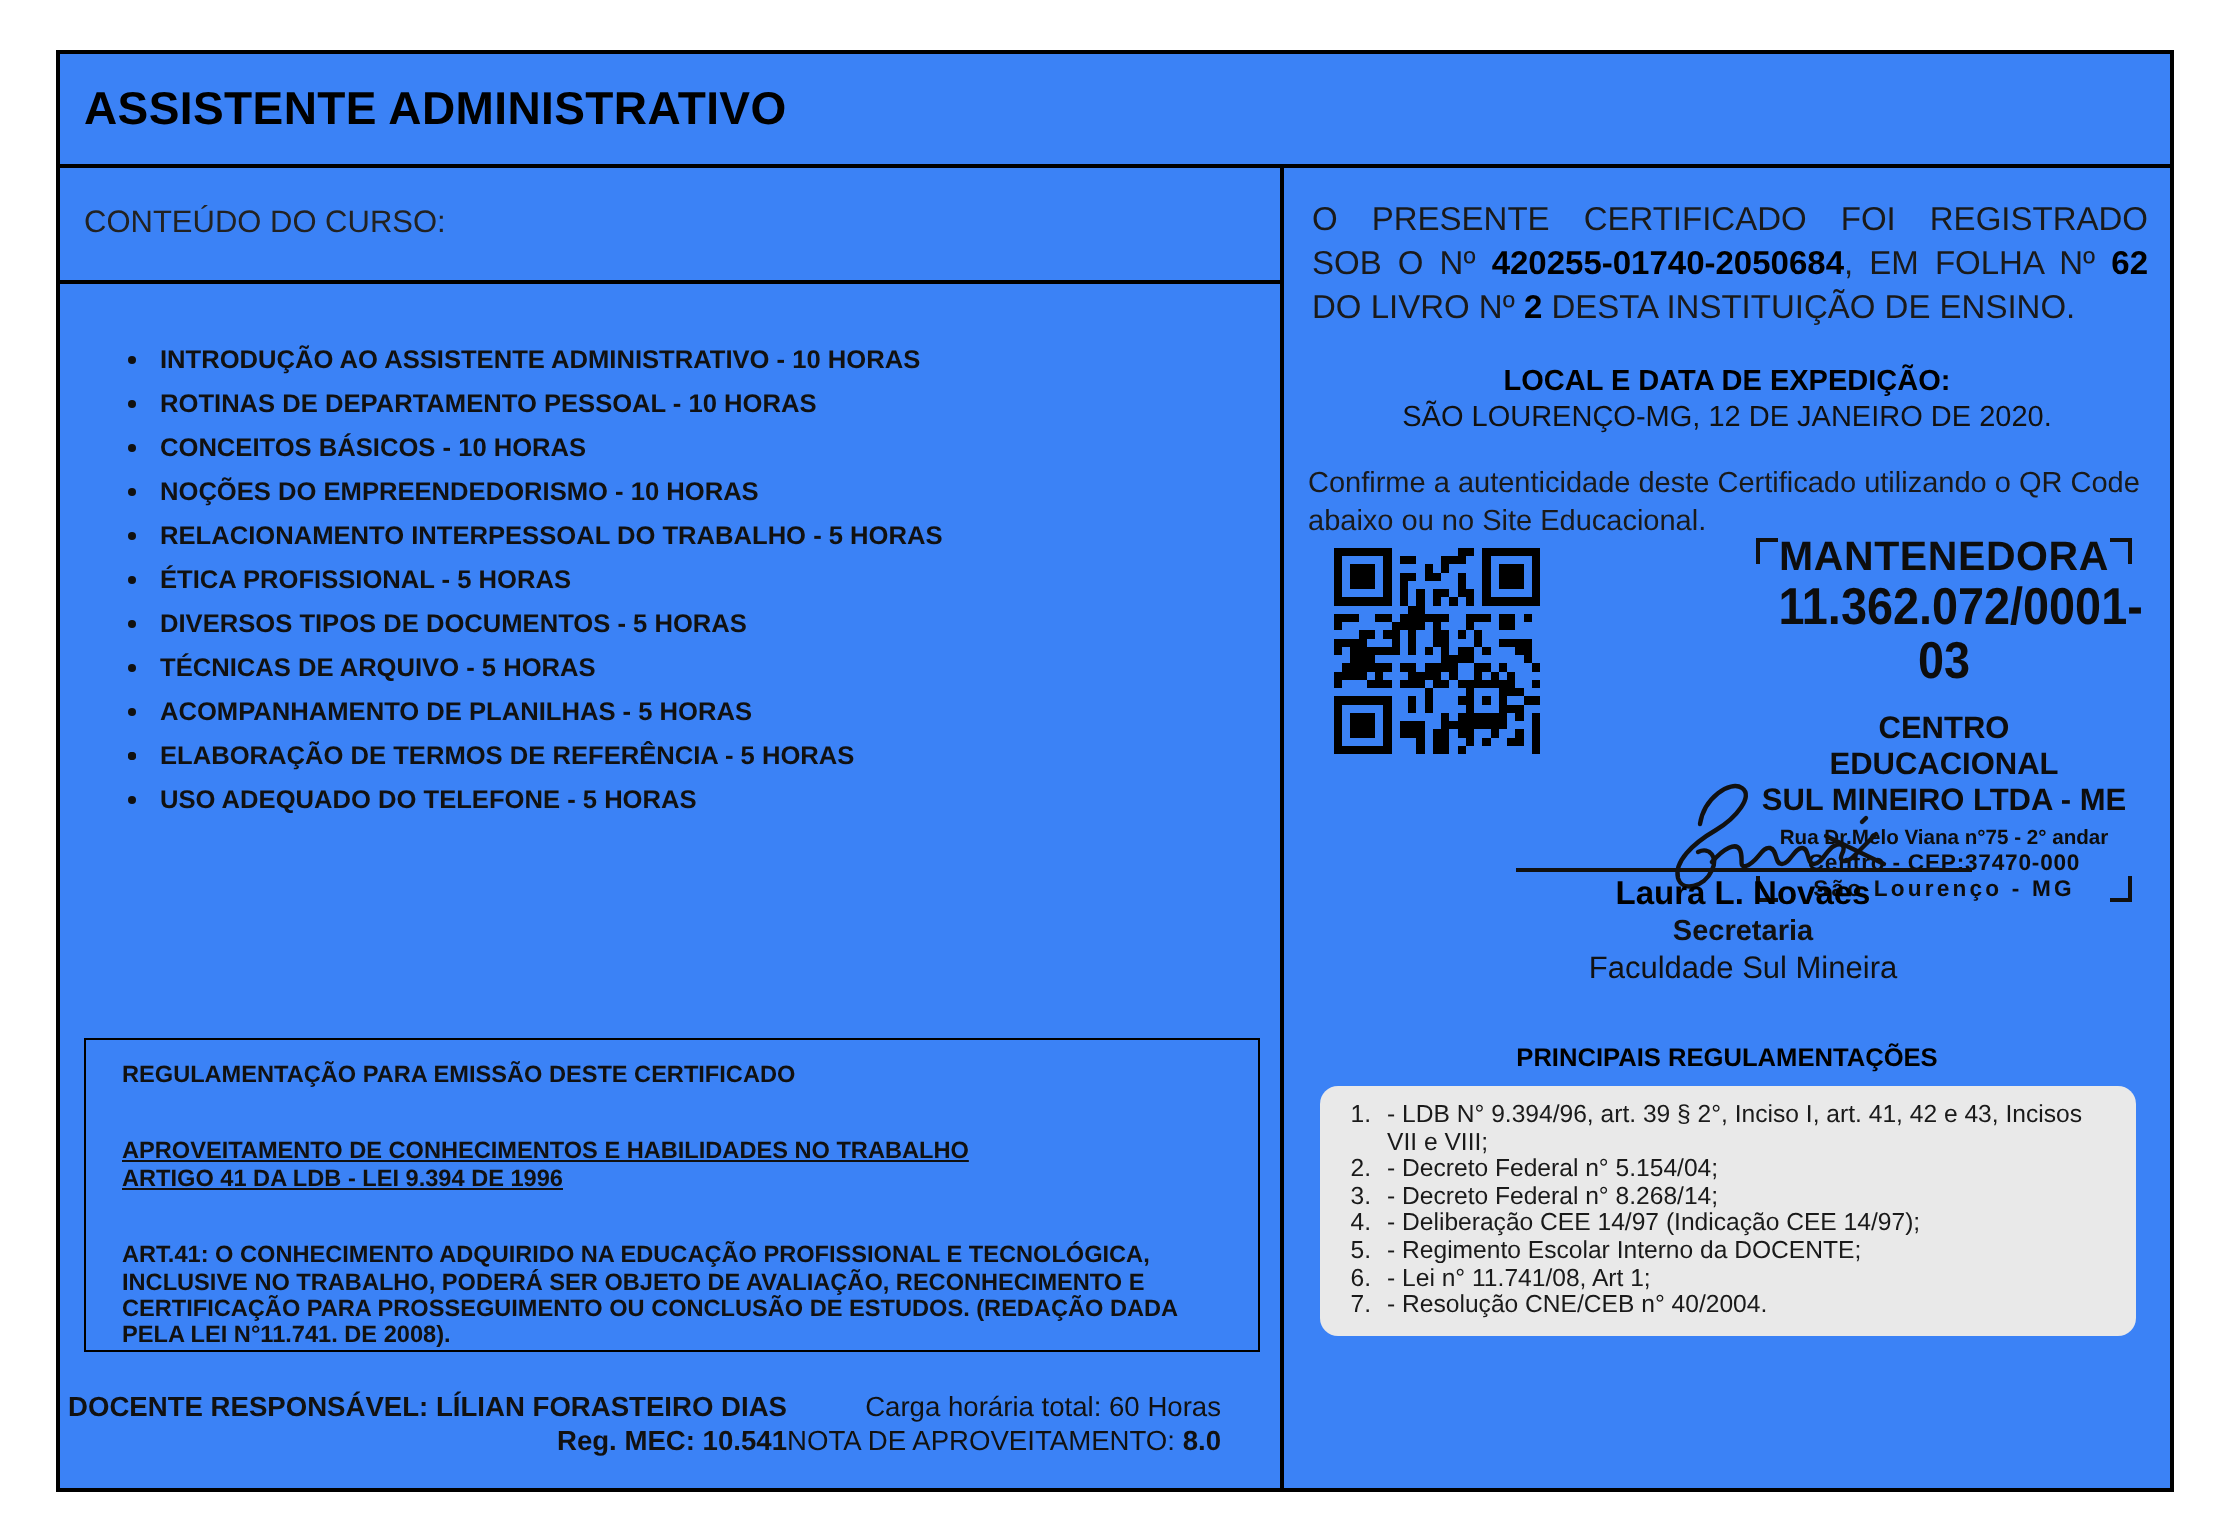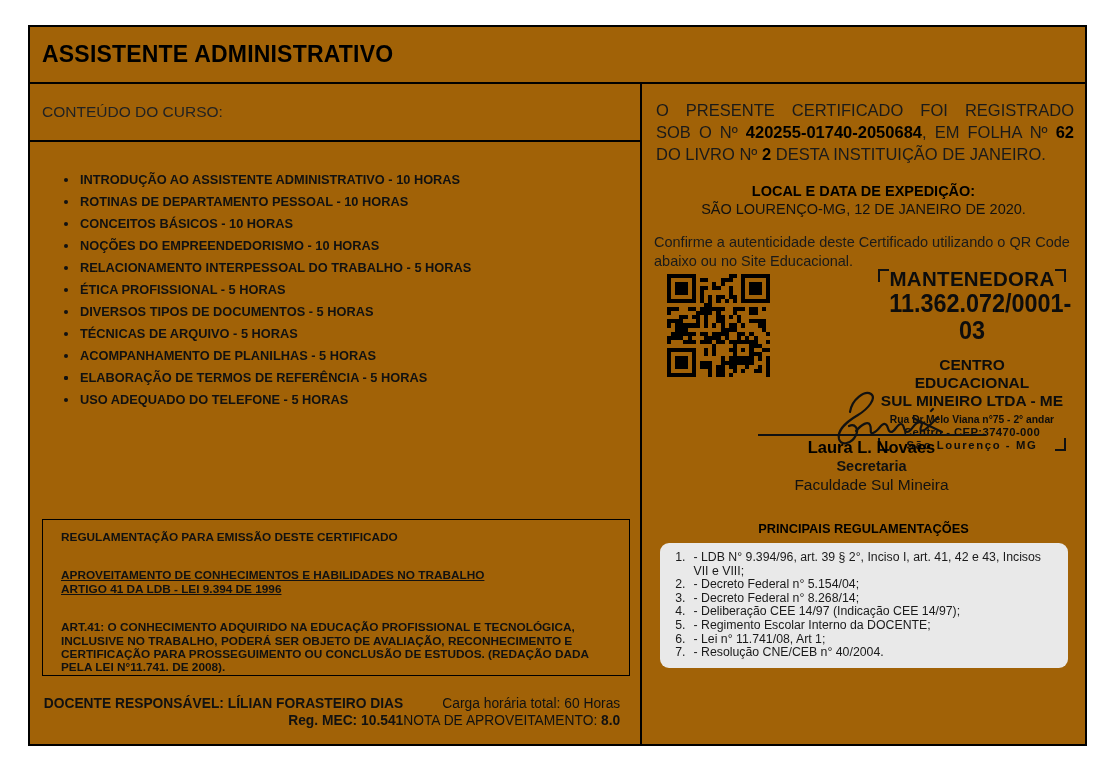"ASSISTENTE ADMINISTRATIVO" .cert { background: #a16207 -> #3b82f6 }
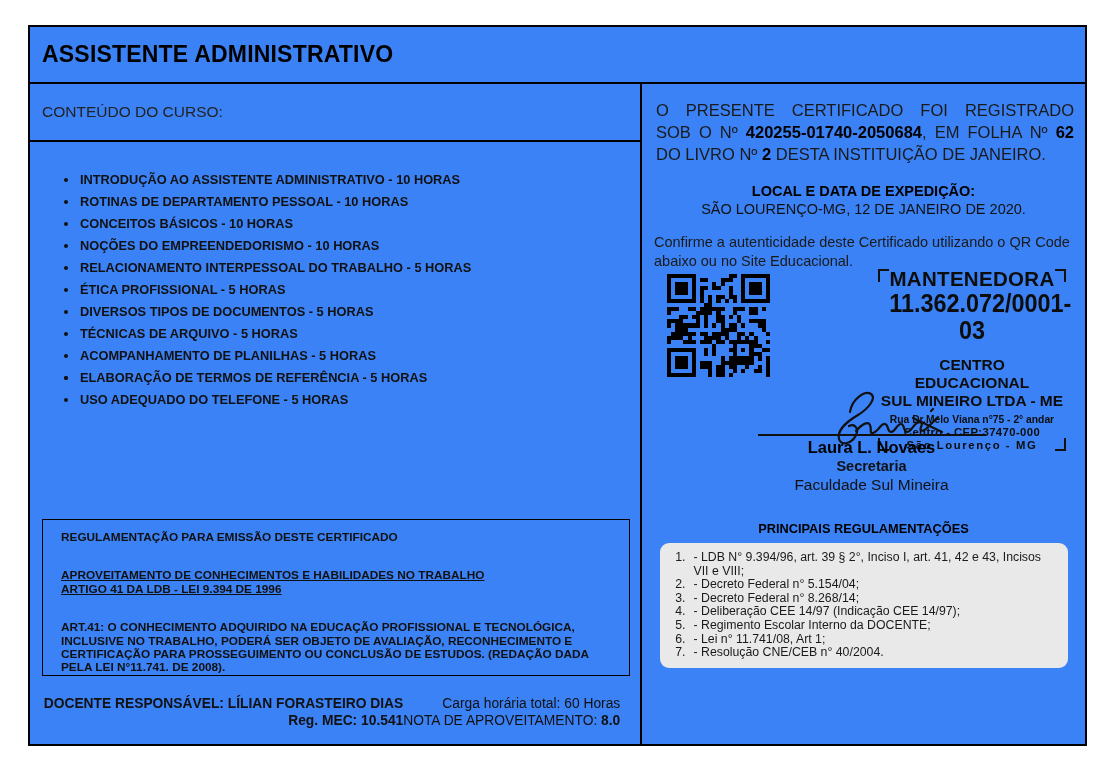"DESTA INSTITUIÇÃO DE JANEIRO." span { text: JANEIRO -> ENSINO }
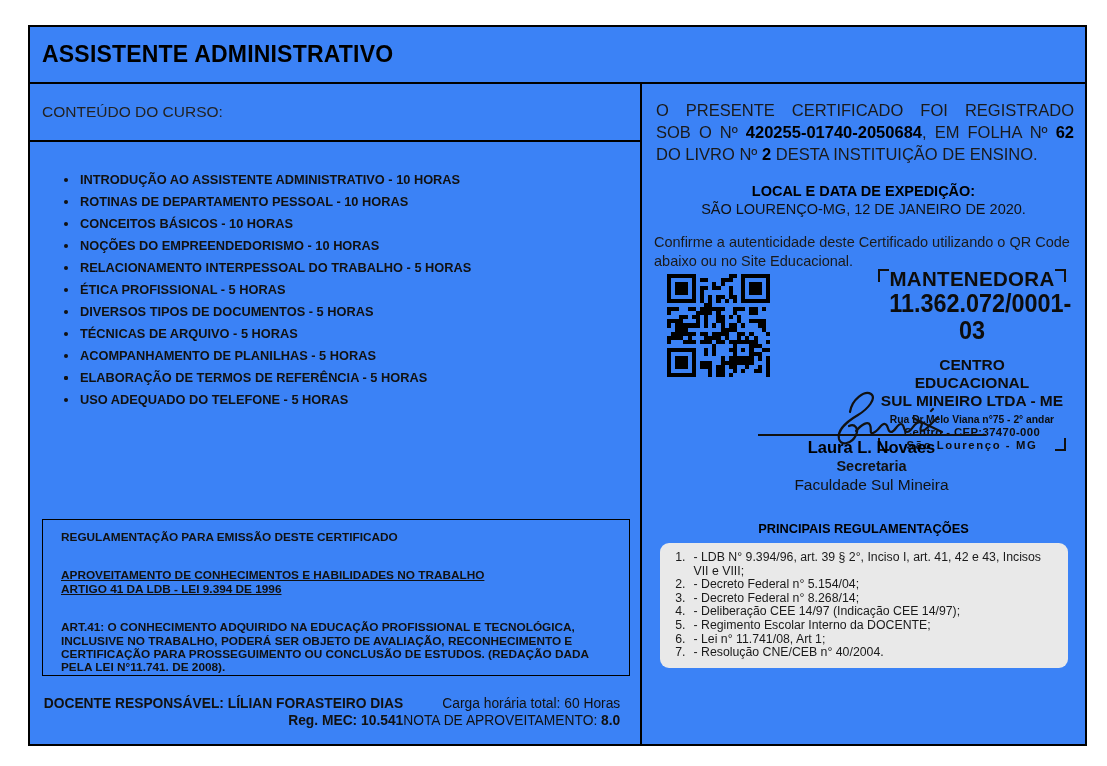"DOCENTE RESPONSÁVEL: LÍLIAN FORASTEIRO" .left-footer { justify-content: center -> flex-start }
